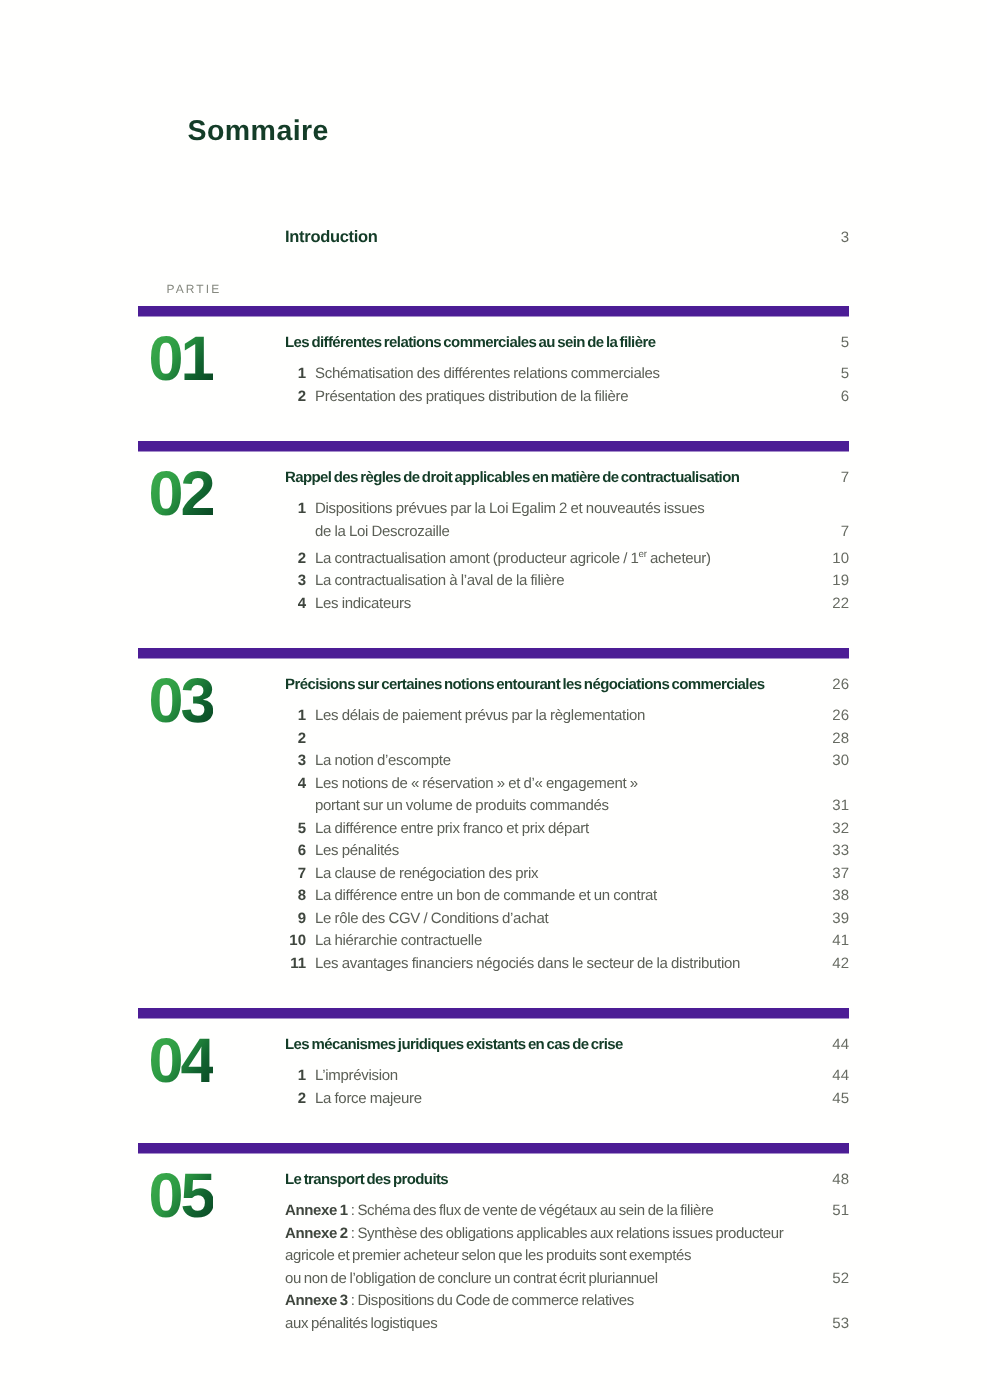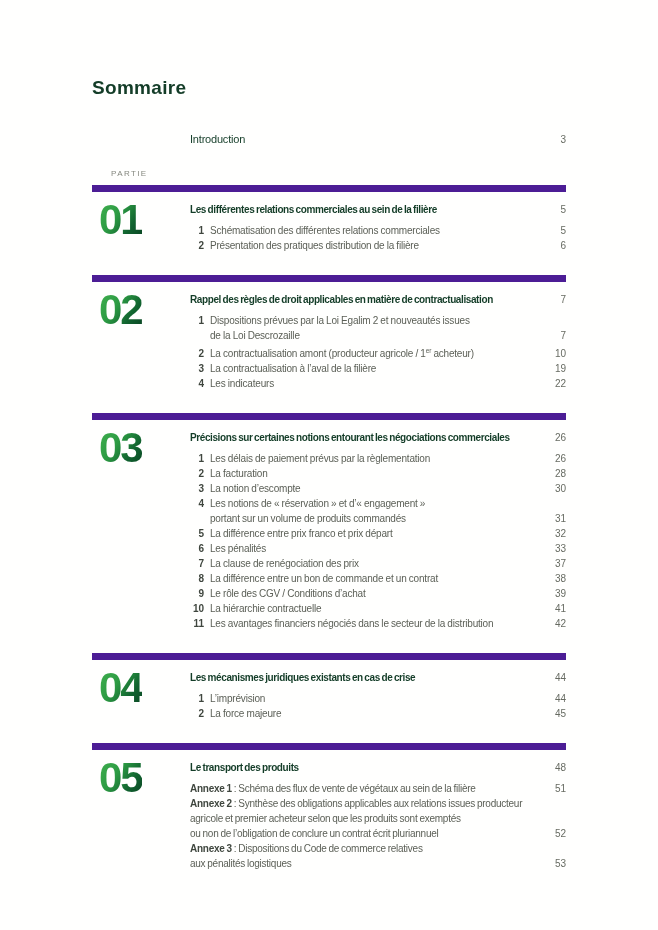"Sommaire" .doc-title { margin-left: none -> 33px }
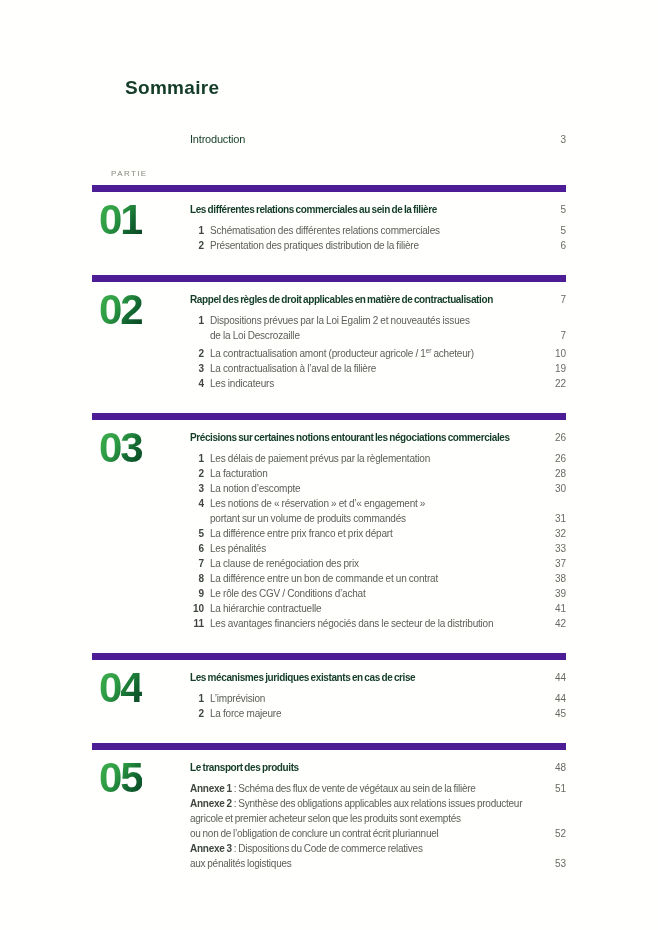"Introduction" .intro-label { font-weight: 400 -> 700; margin-top: none -> 19px }
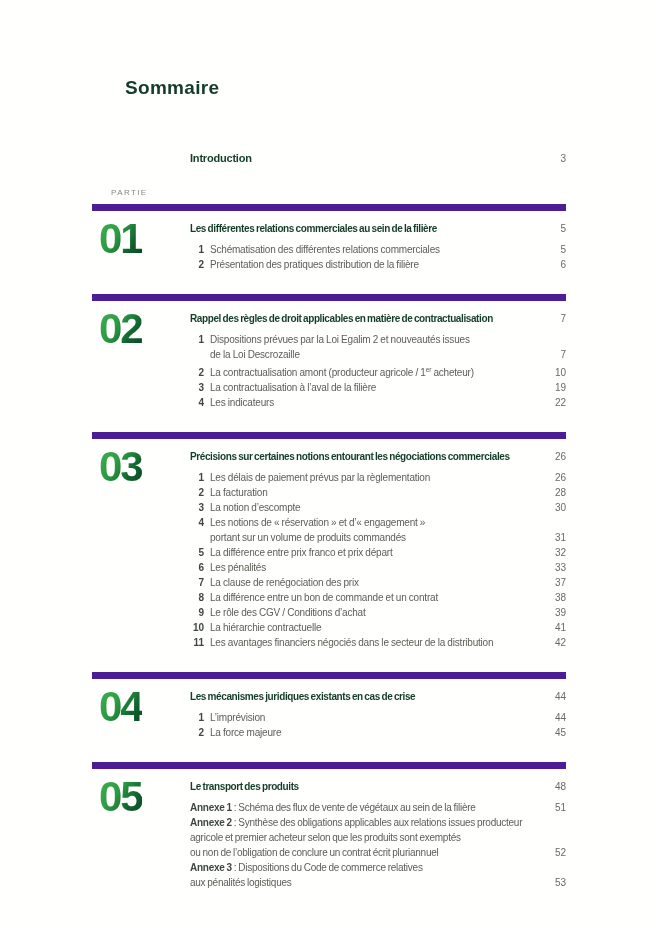"La facturation" span.rtext { html: <span>La facturation</span> -> none }
